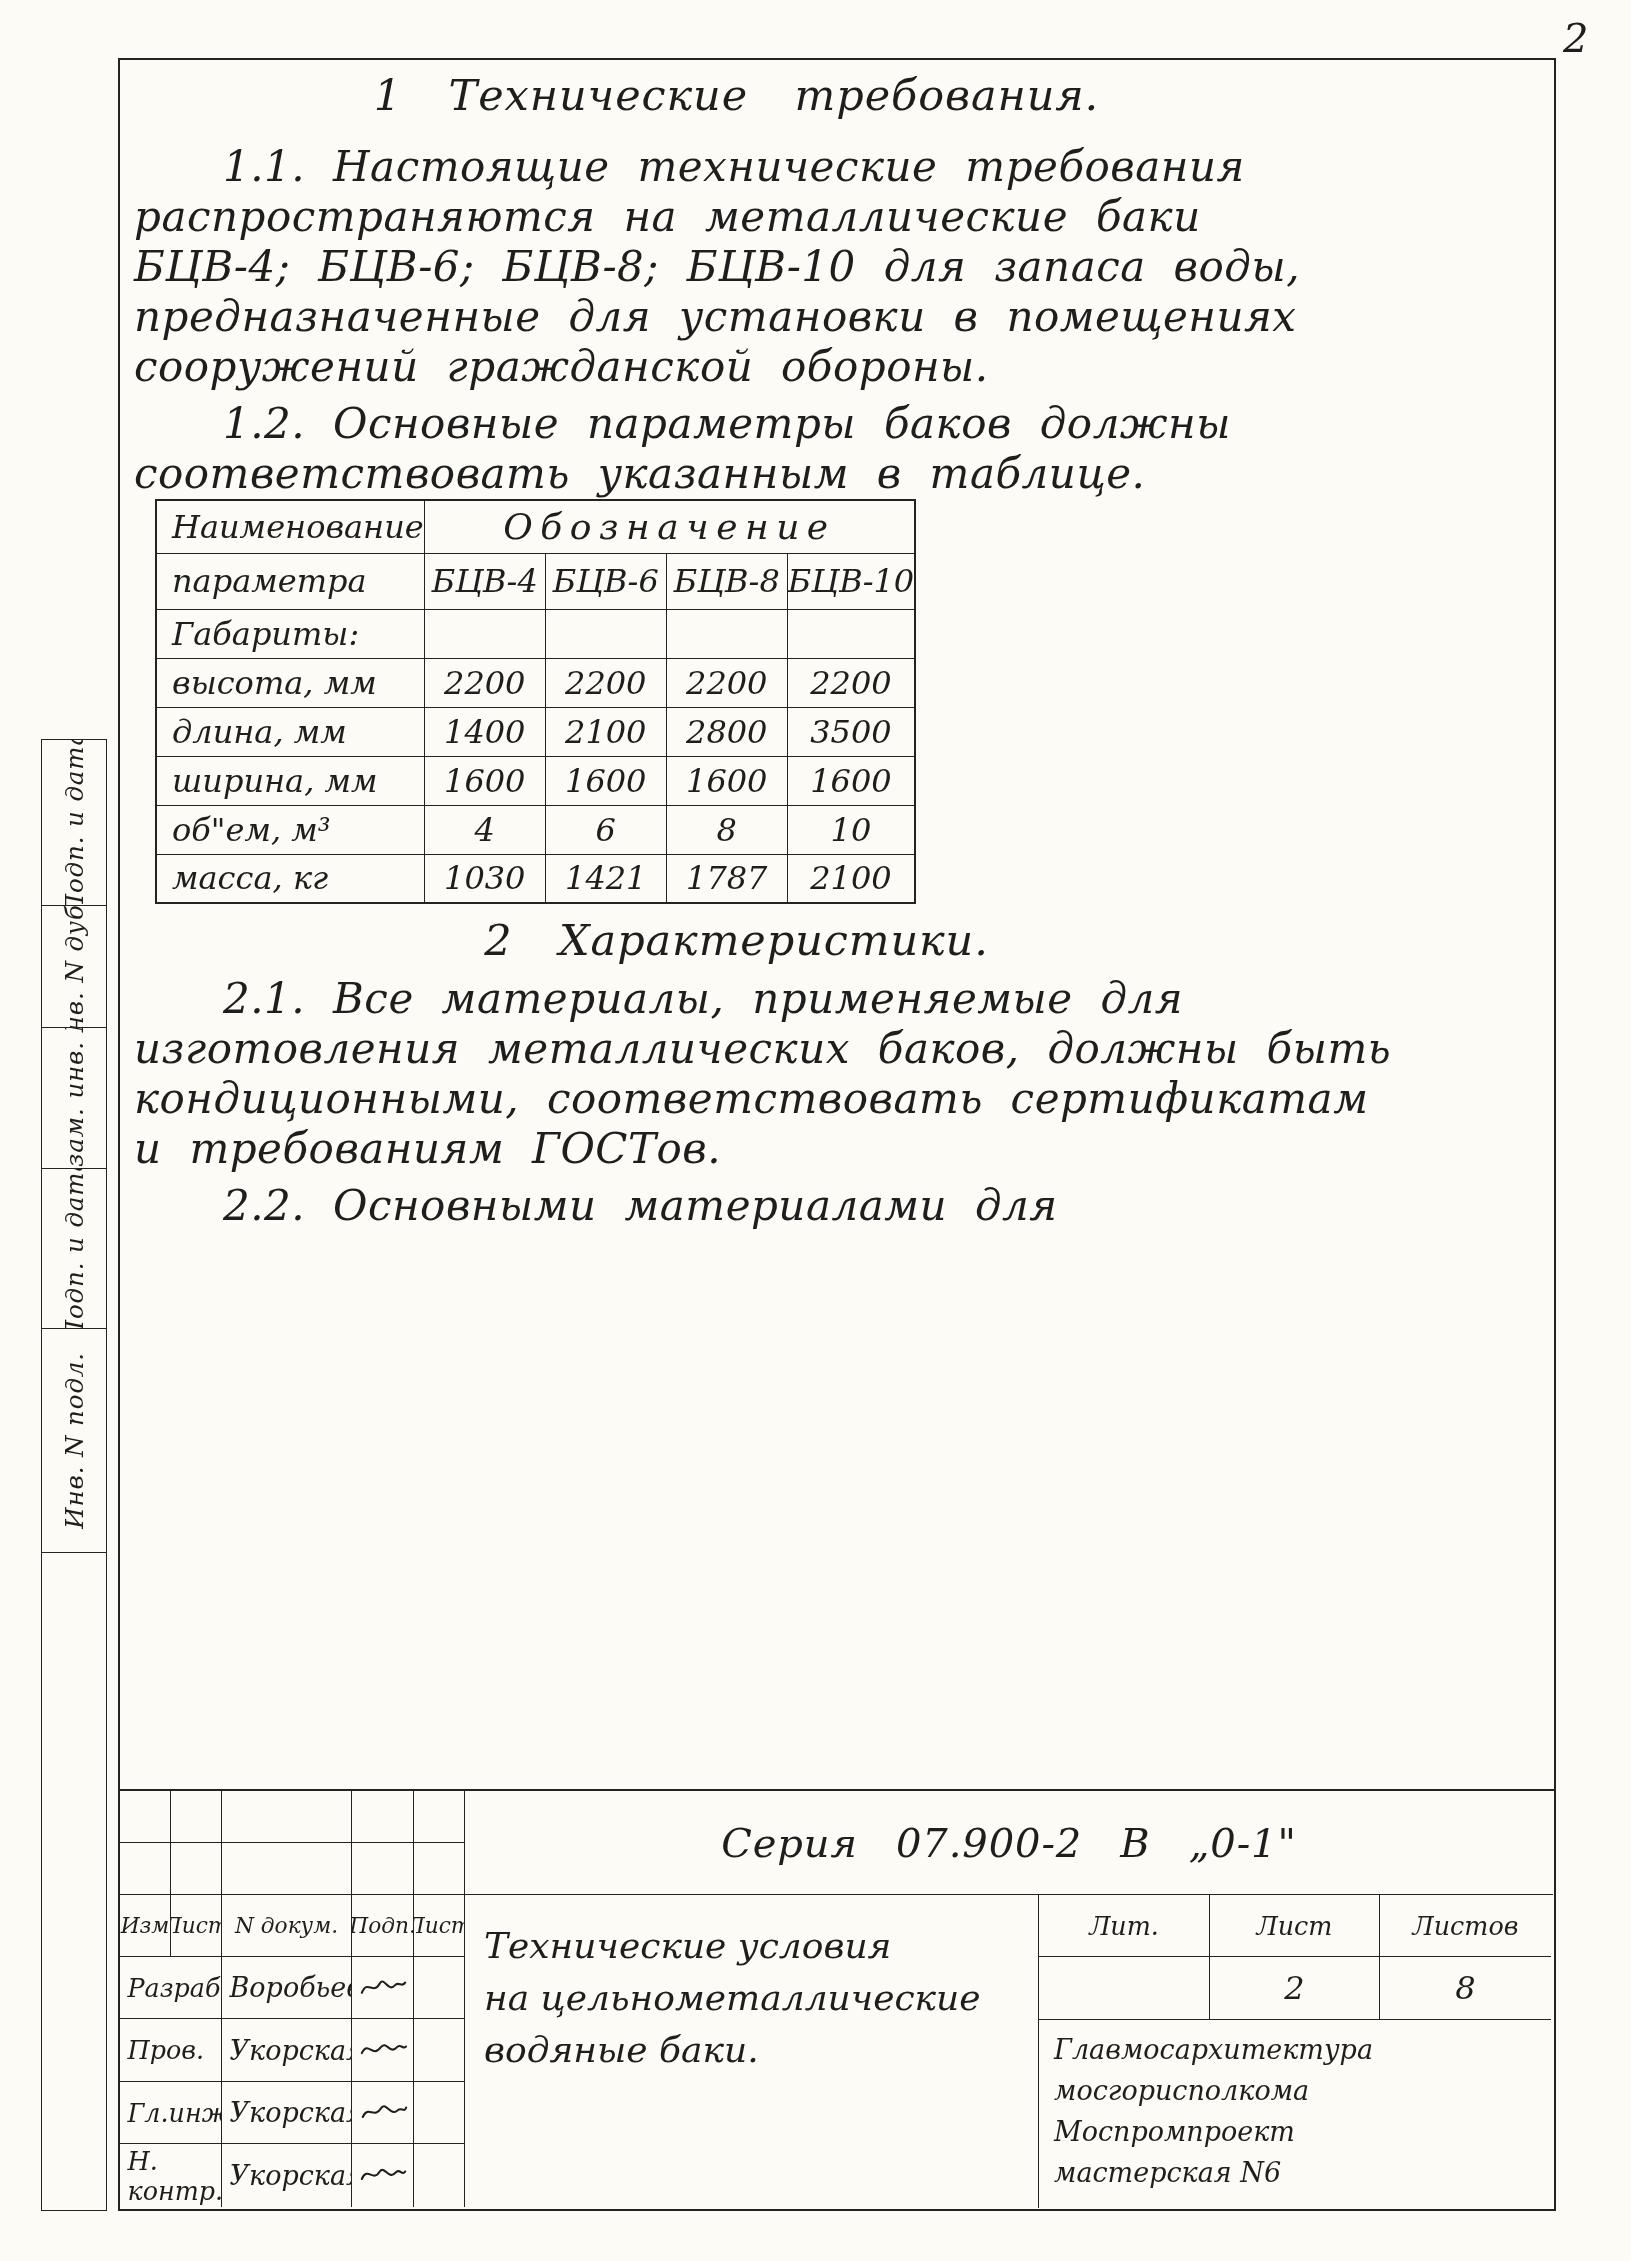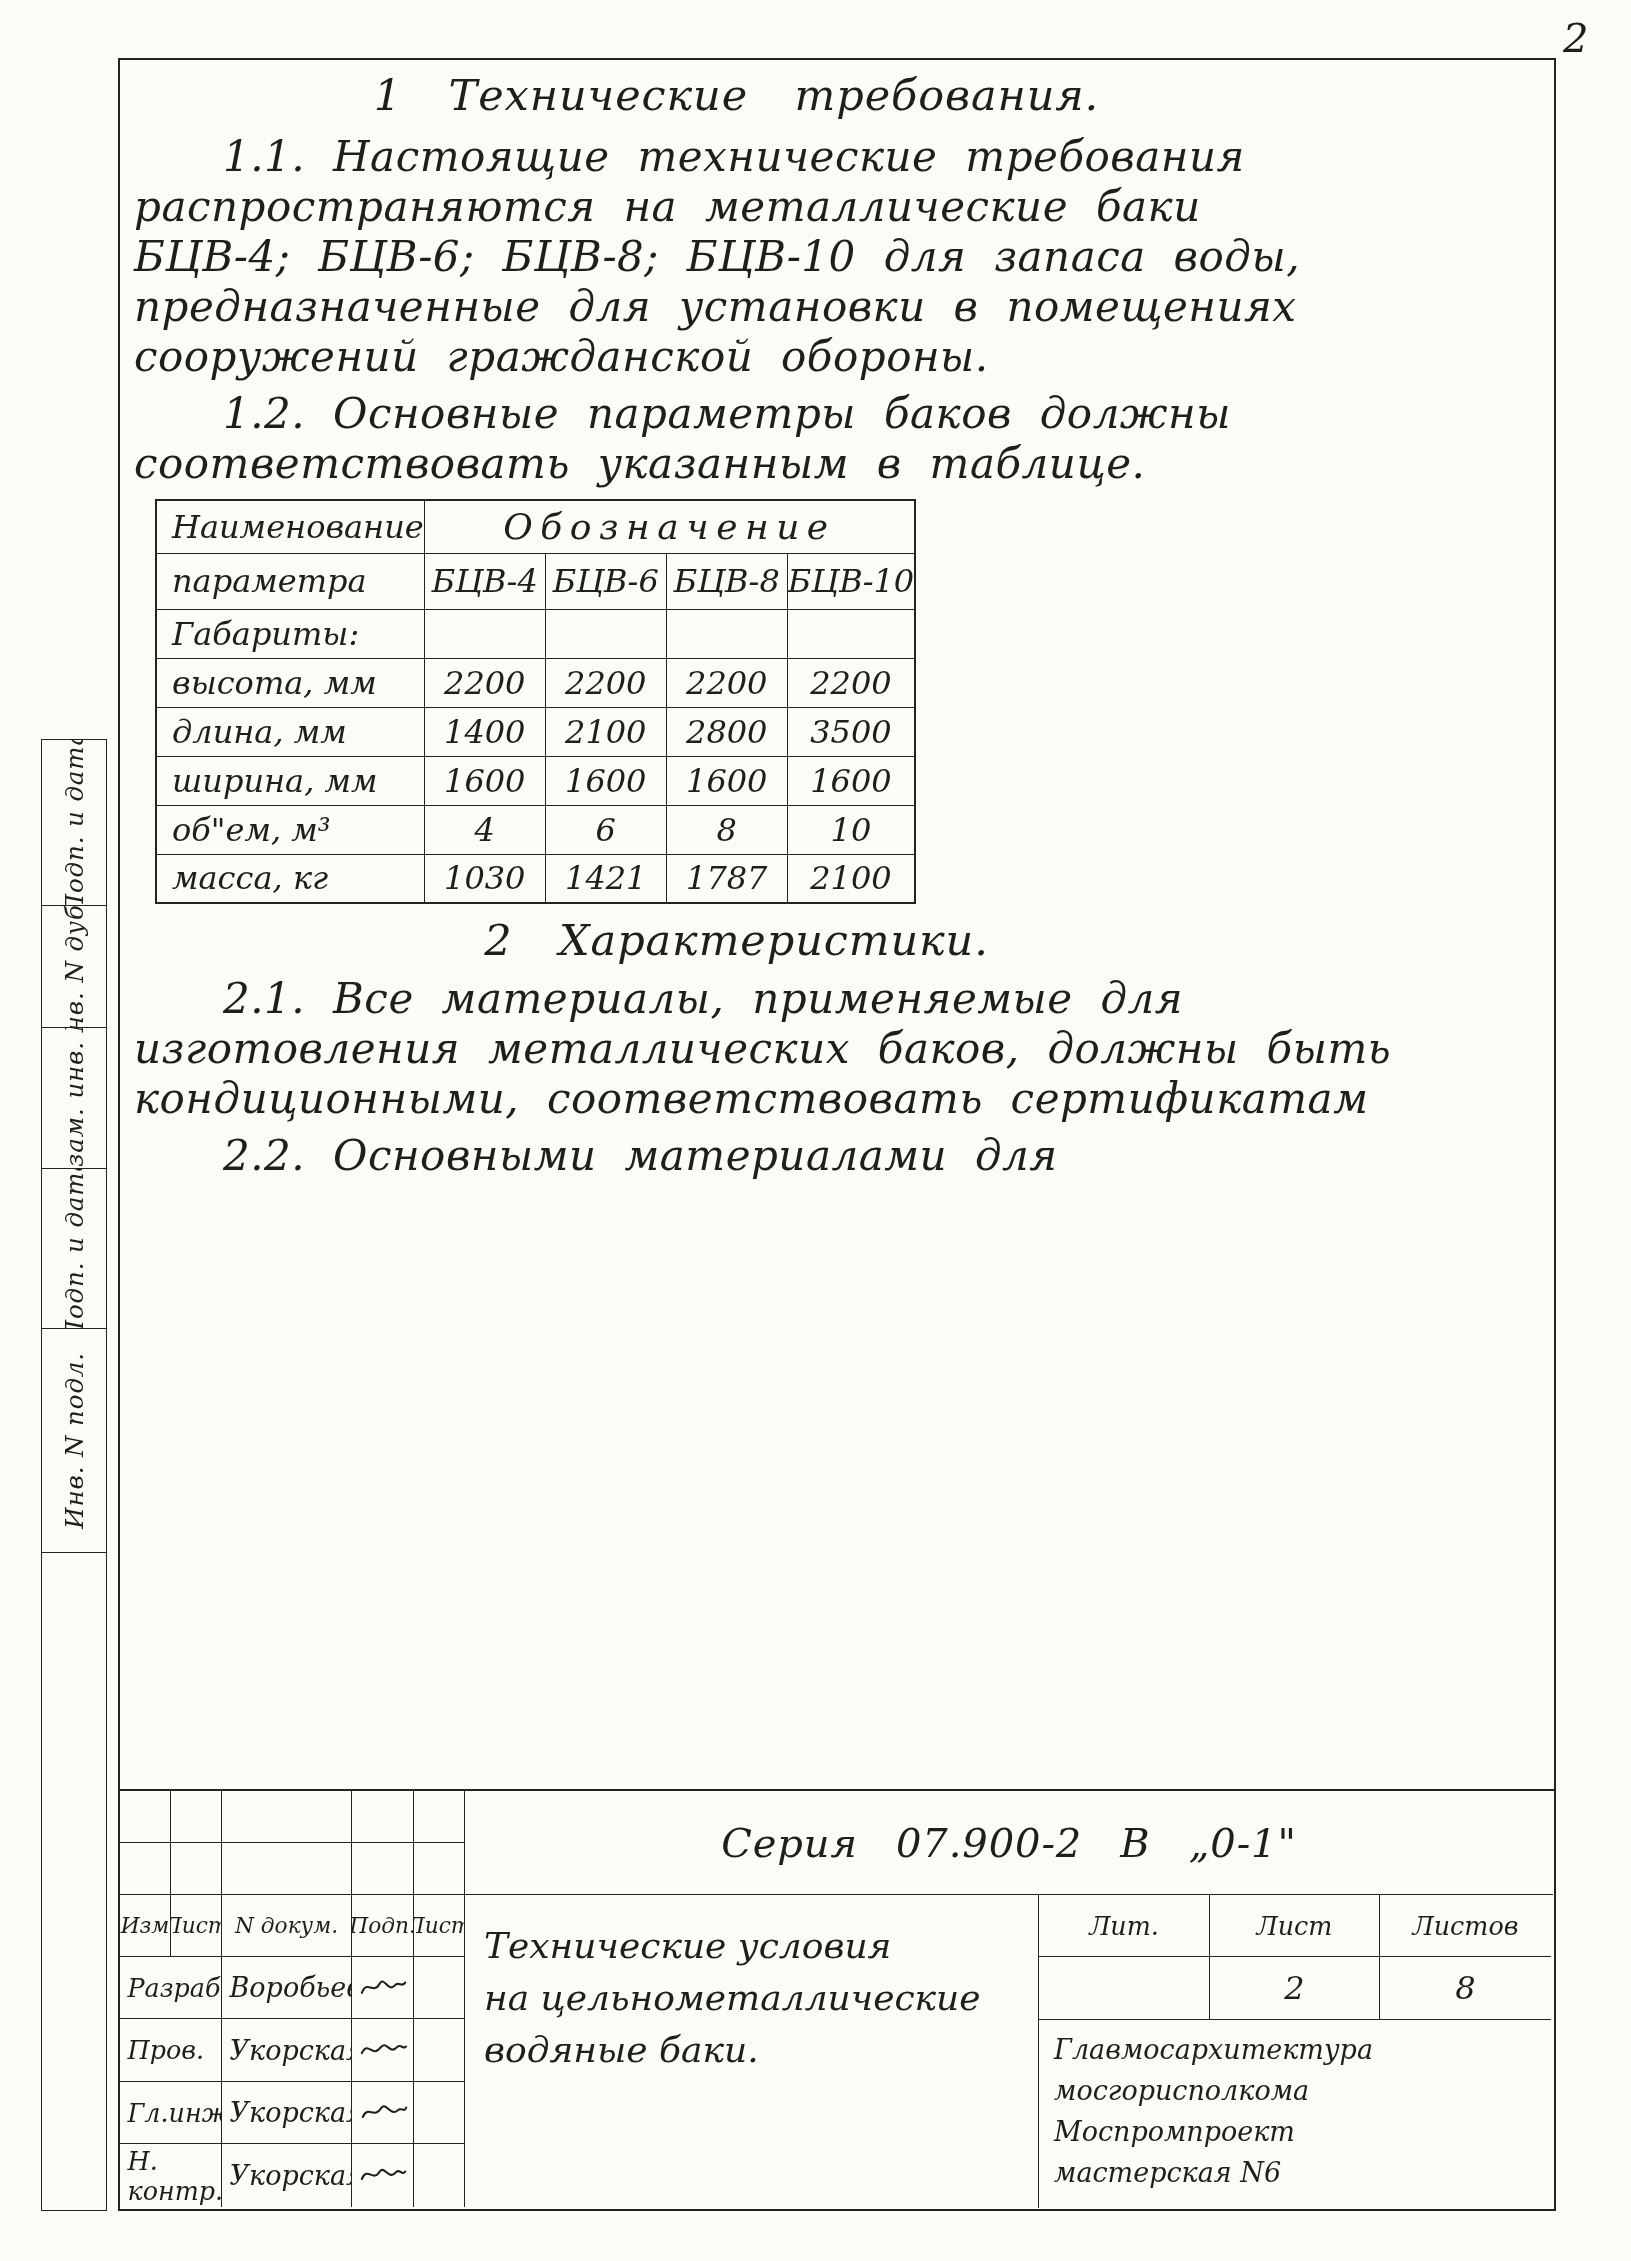"1 Технические требования." .content1 .sec-title { margin-bottom: 12px -> 22px }
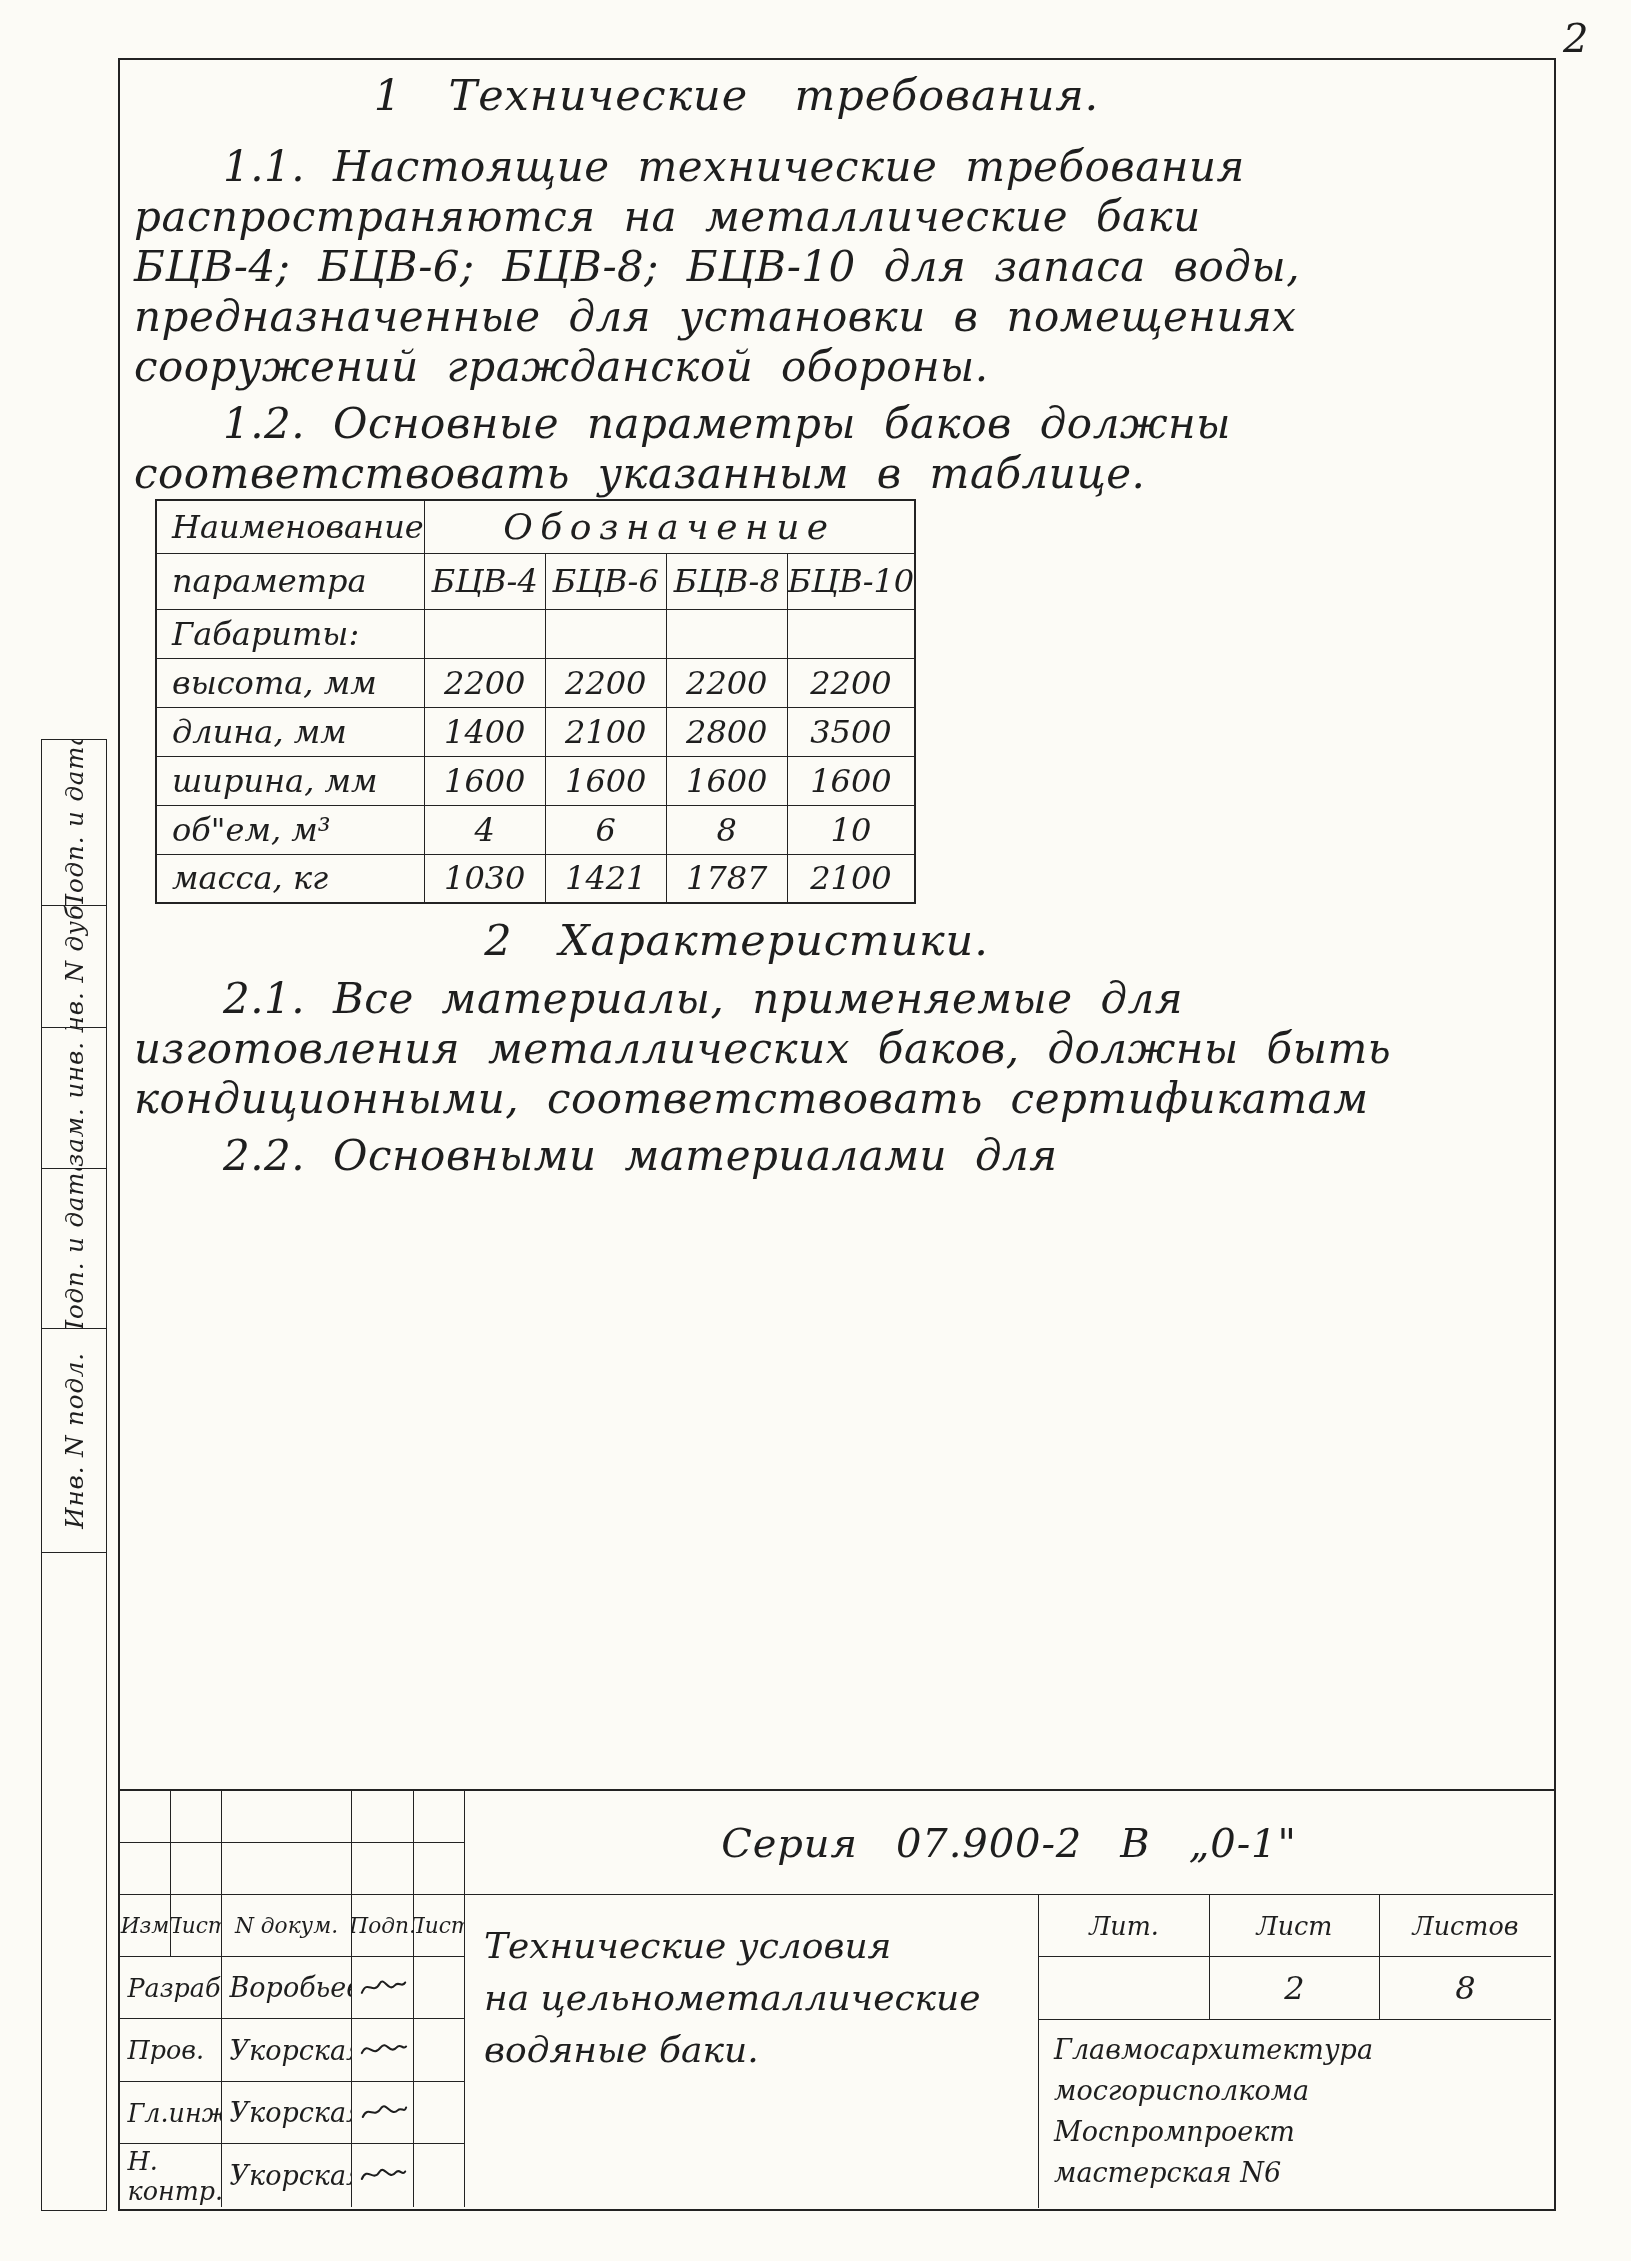"и требованиям ГОСТов." div.line { html: none -> <div>и требованиям ГОСТов.</div> }
